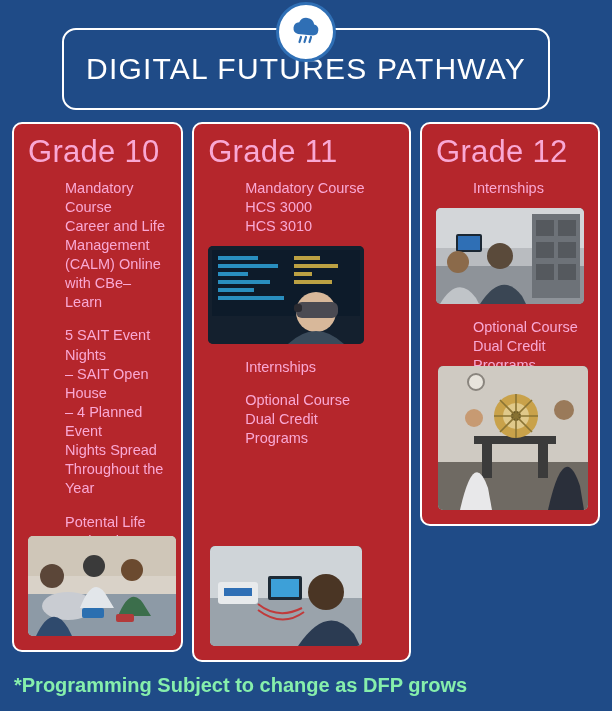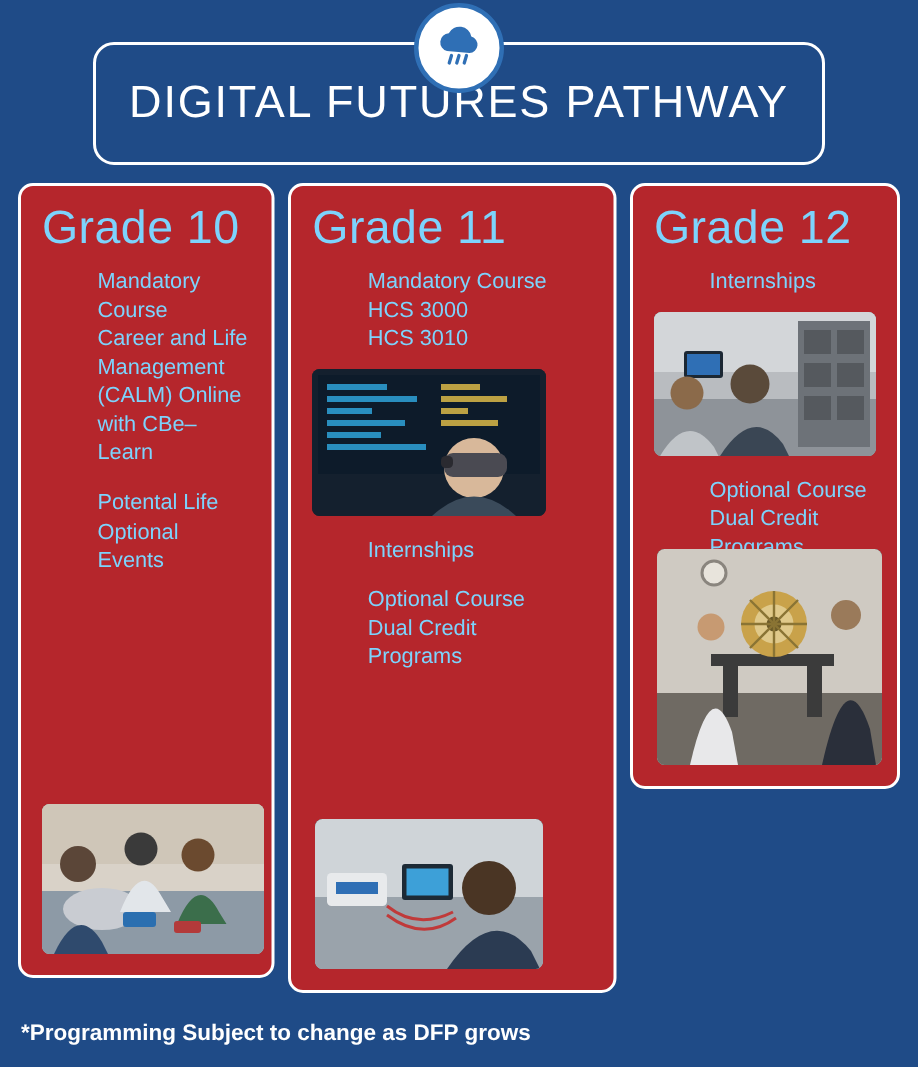"Grade 10" .col { color: #7dd3fc -> #f9a8d4 }
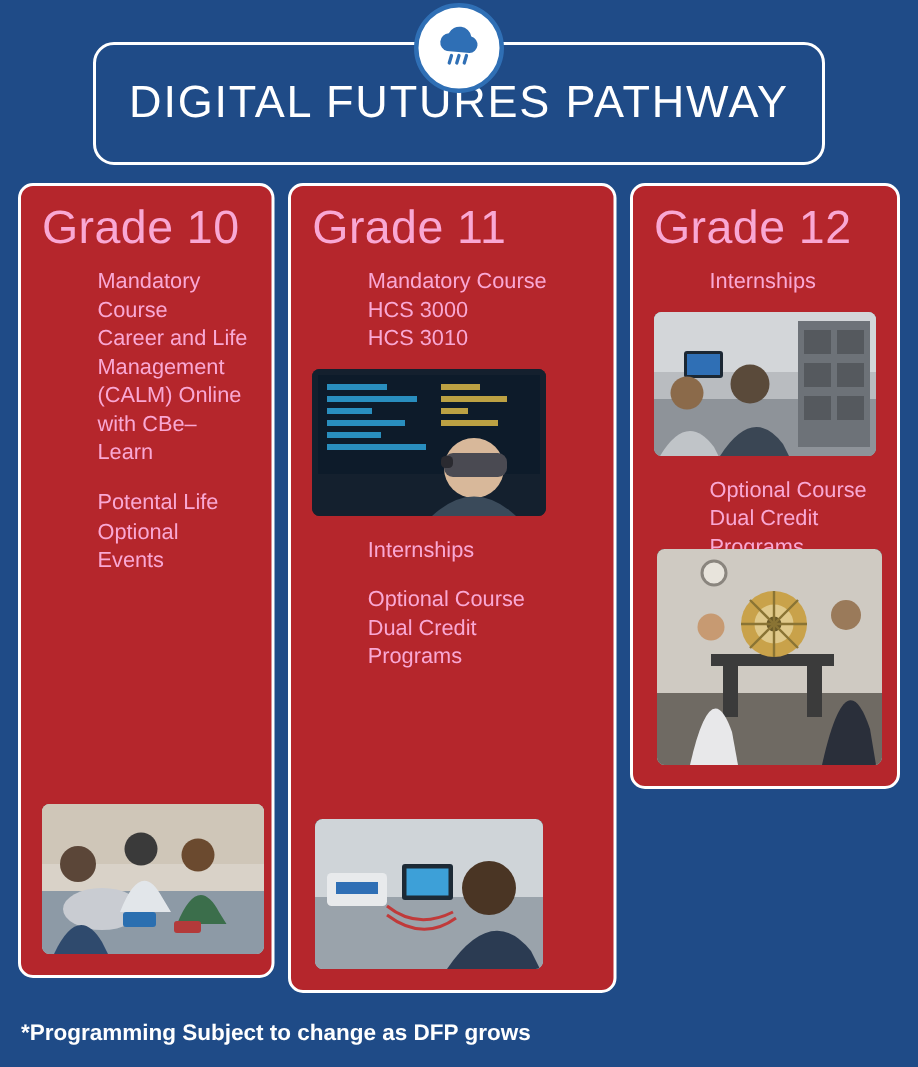"5 SAIT Event Nights" div.block { html: none -> <div>5 SAIT Event Nights – SAIT Open House – 4 Planned Event Nights Spread Throughout the Year</div> }
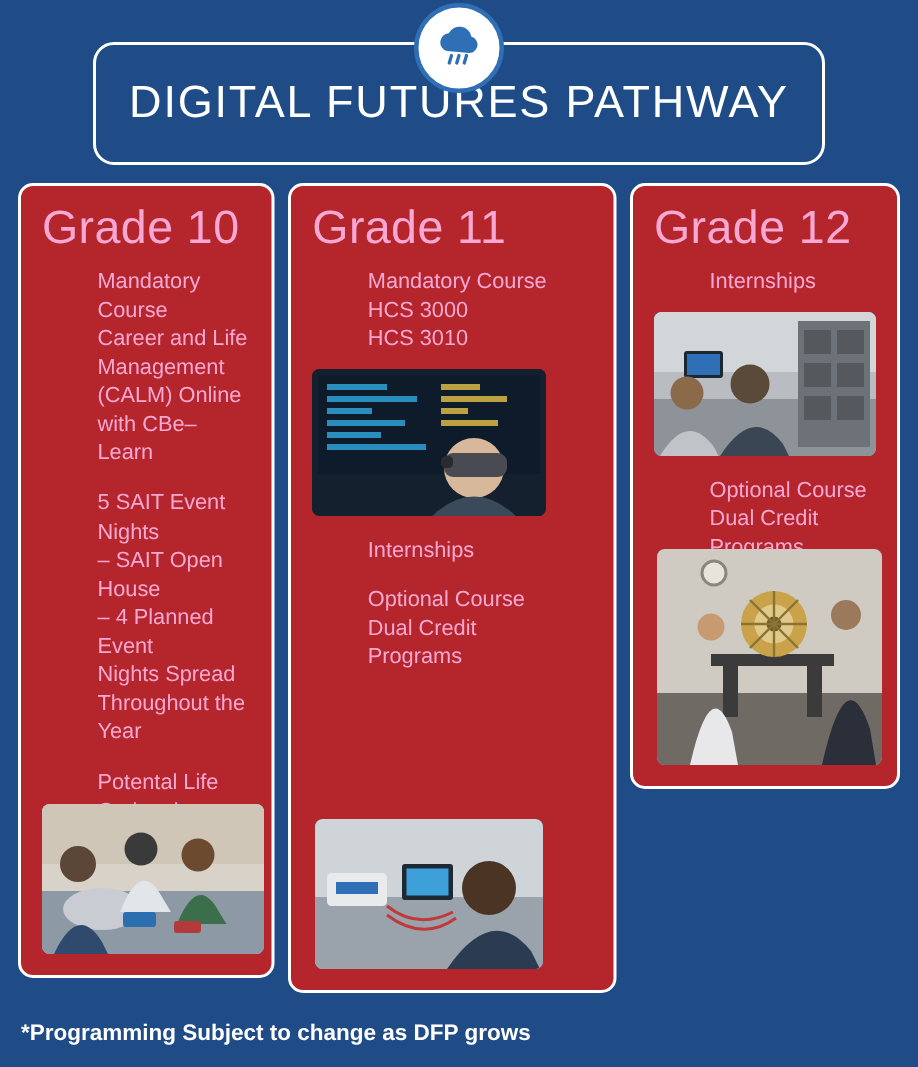"*Programming Subject to change as" .footer { color: #ffffff -> #86efac; font-size: 15px -> 20px }
